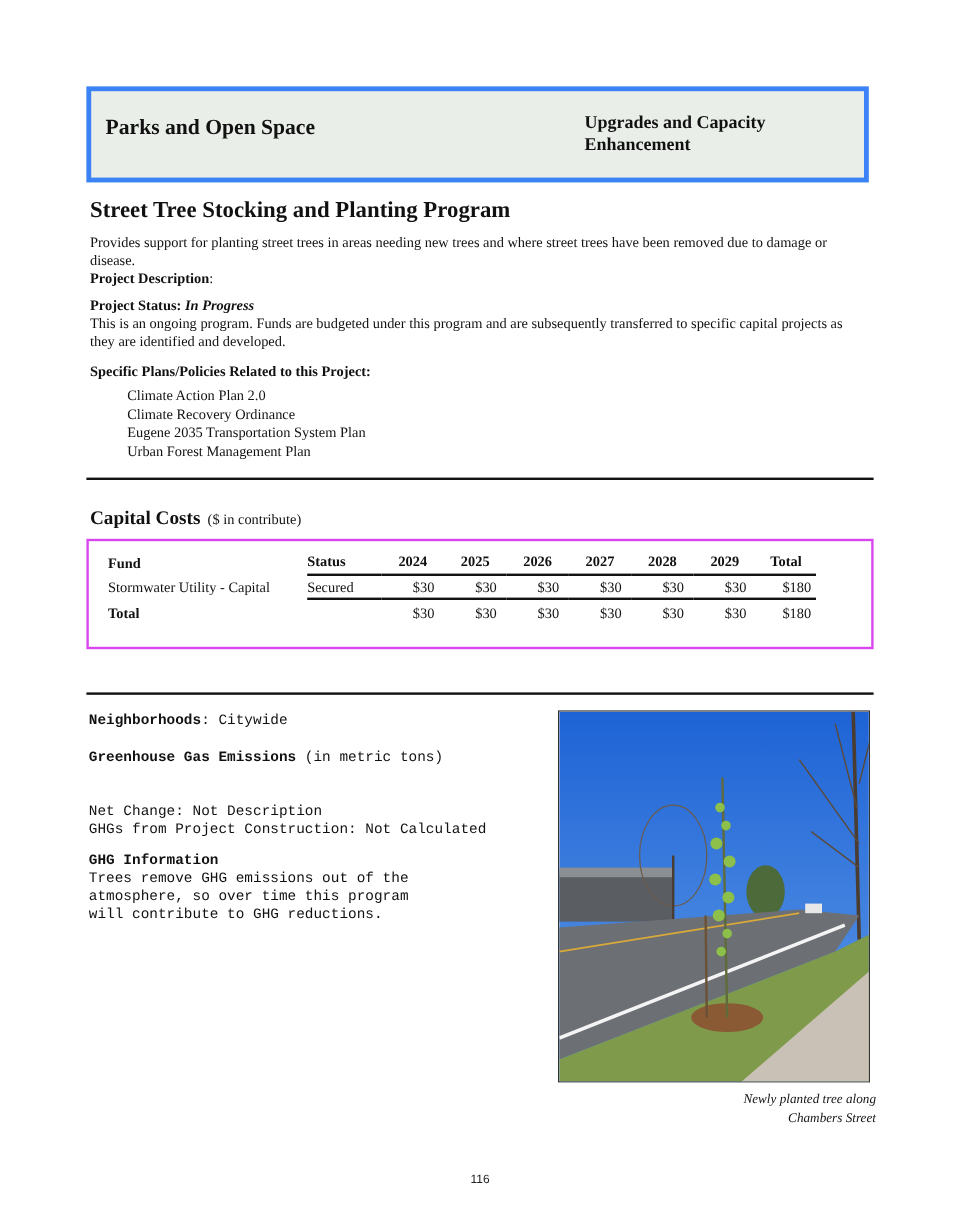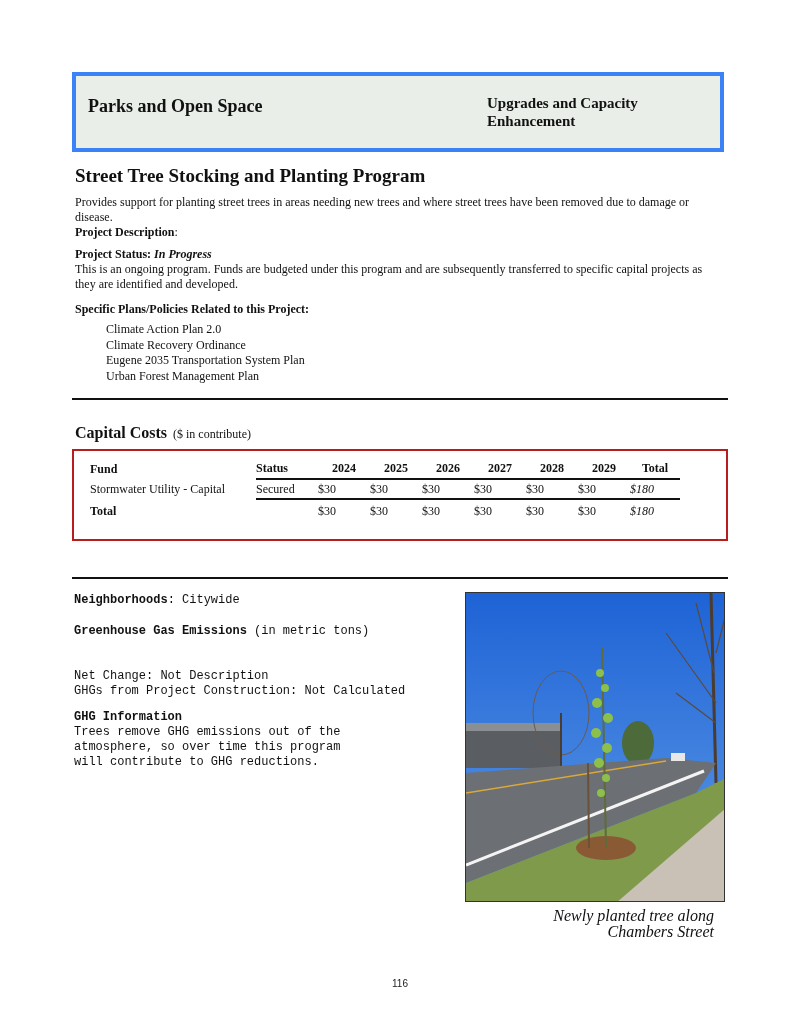"Fund" .cost-box { border: 2px solid #b91c1c -> 2px solid #d946ef }
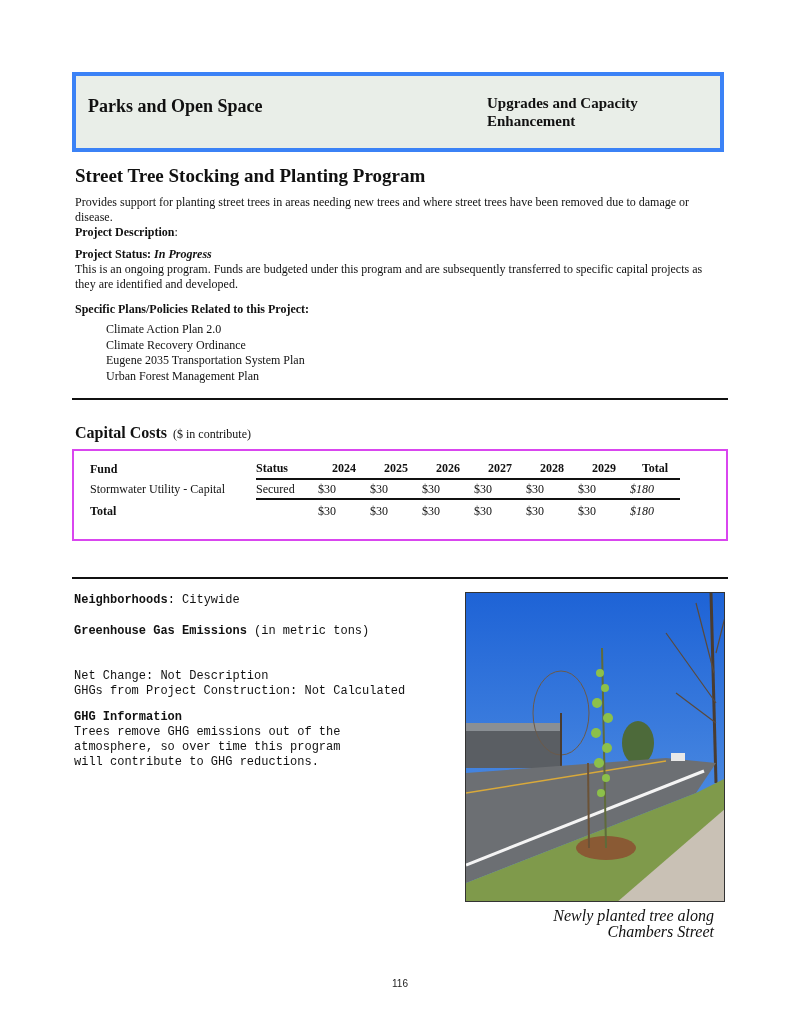"$30" .cost-table td.num { text-align: left -> right }
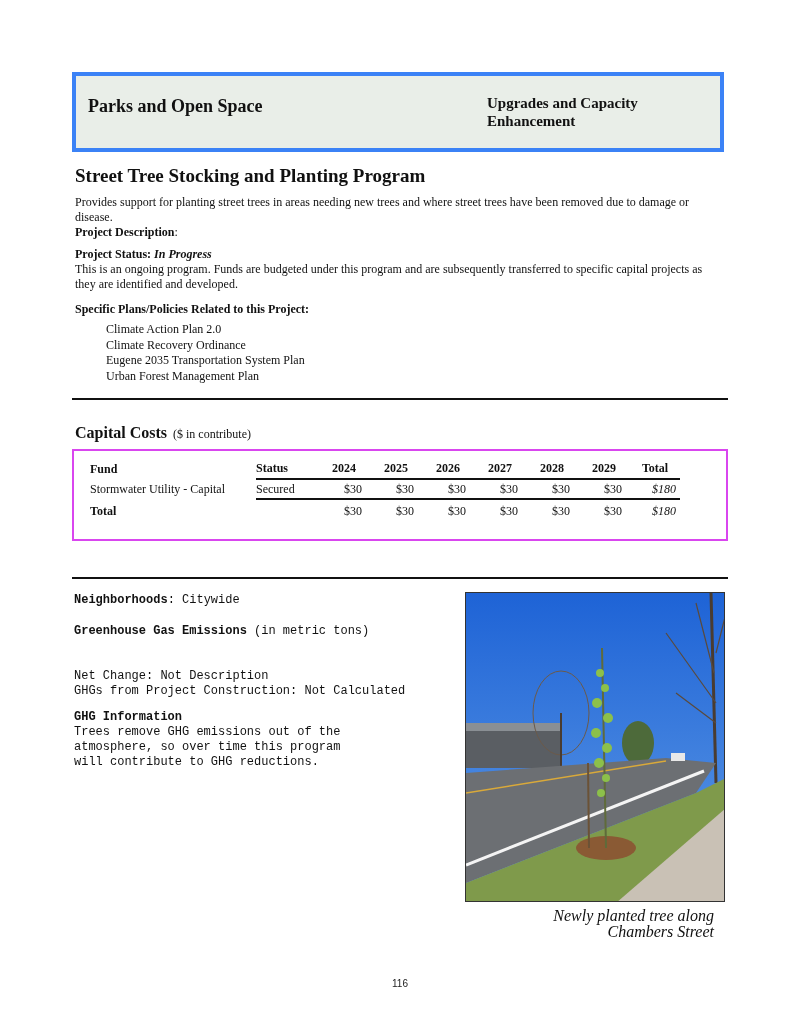"$180" .cost-table td.num.tot { font-style: italic -> none }
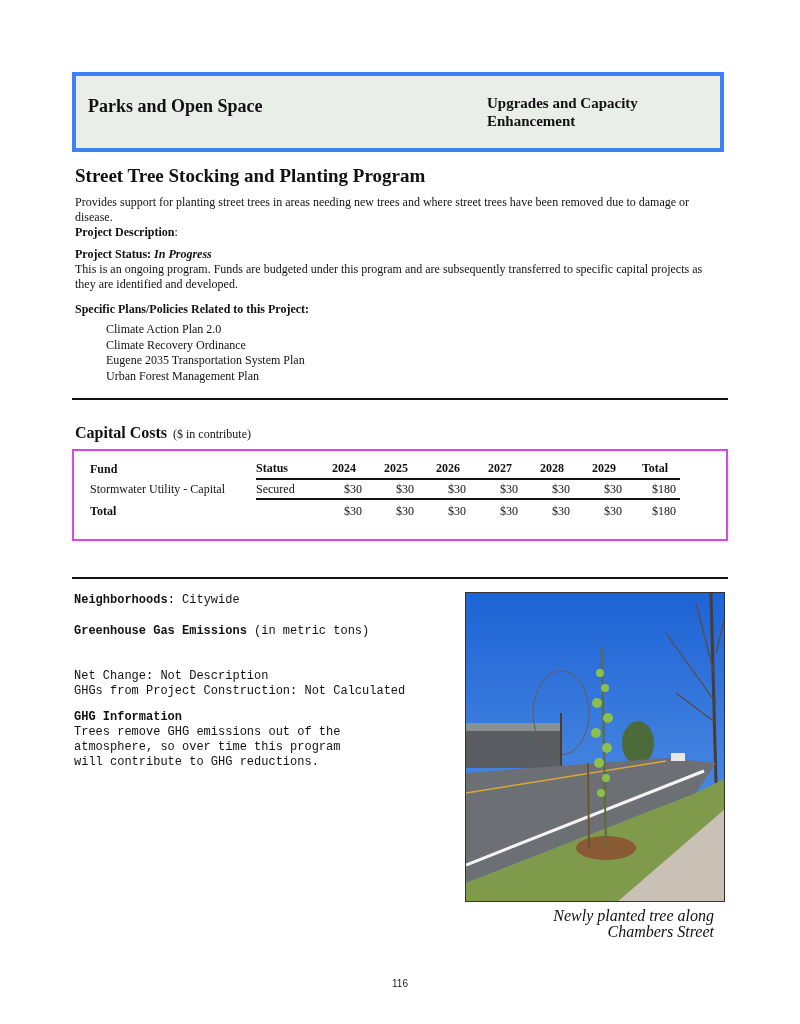"Newly planted tree along" .caption { font-size: 16px -> 11px; left: 516px -> 532px }
